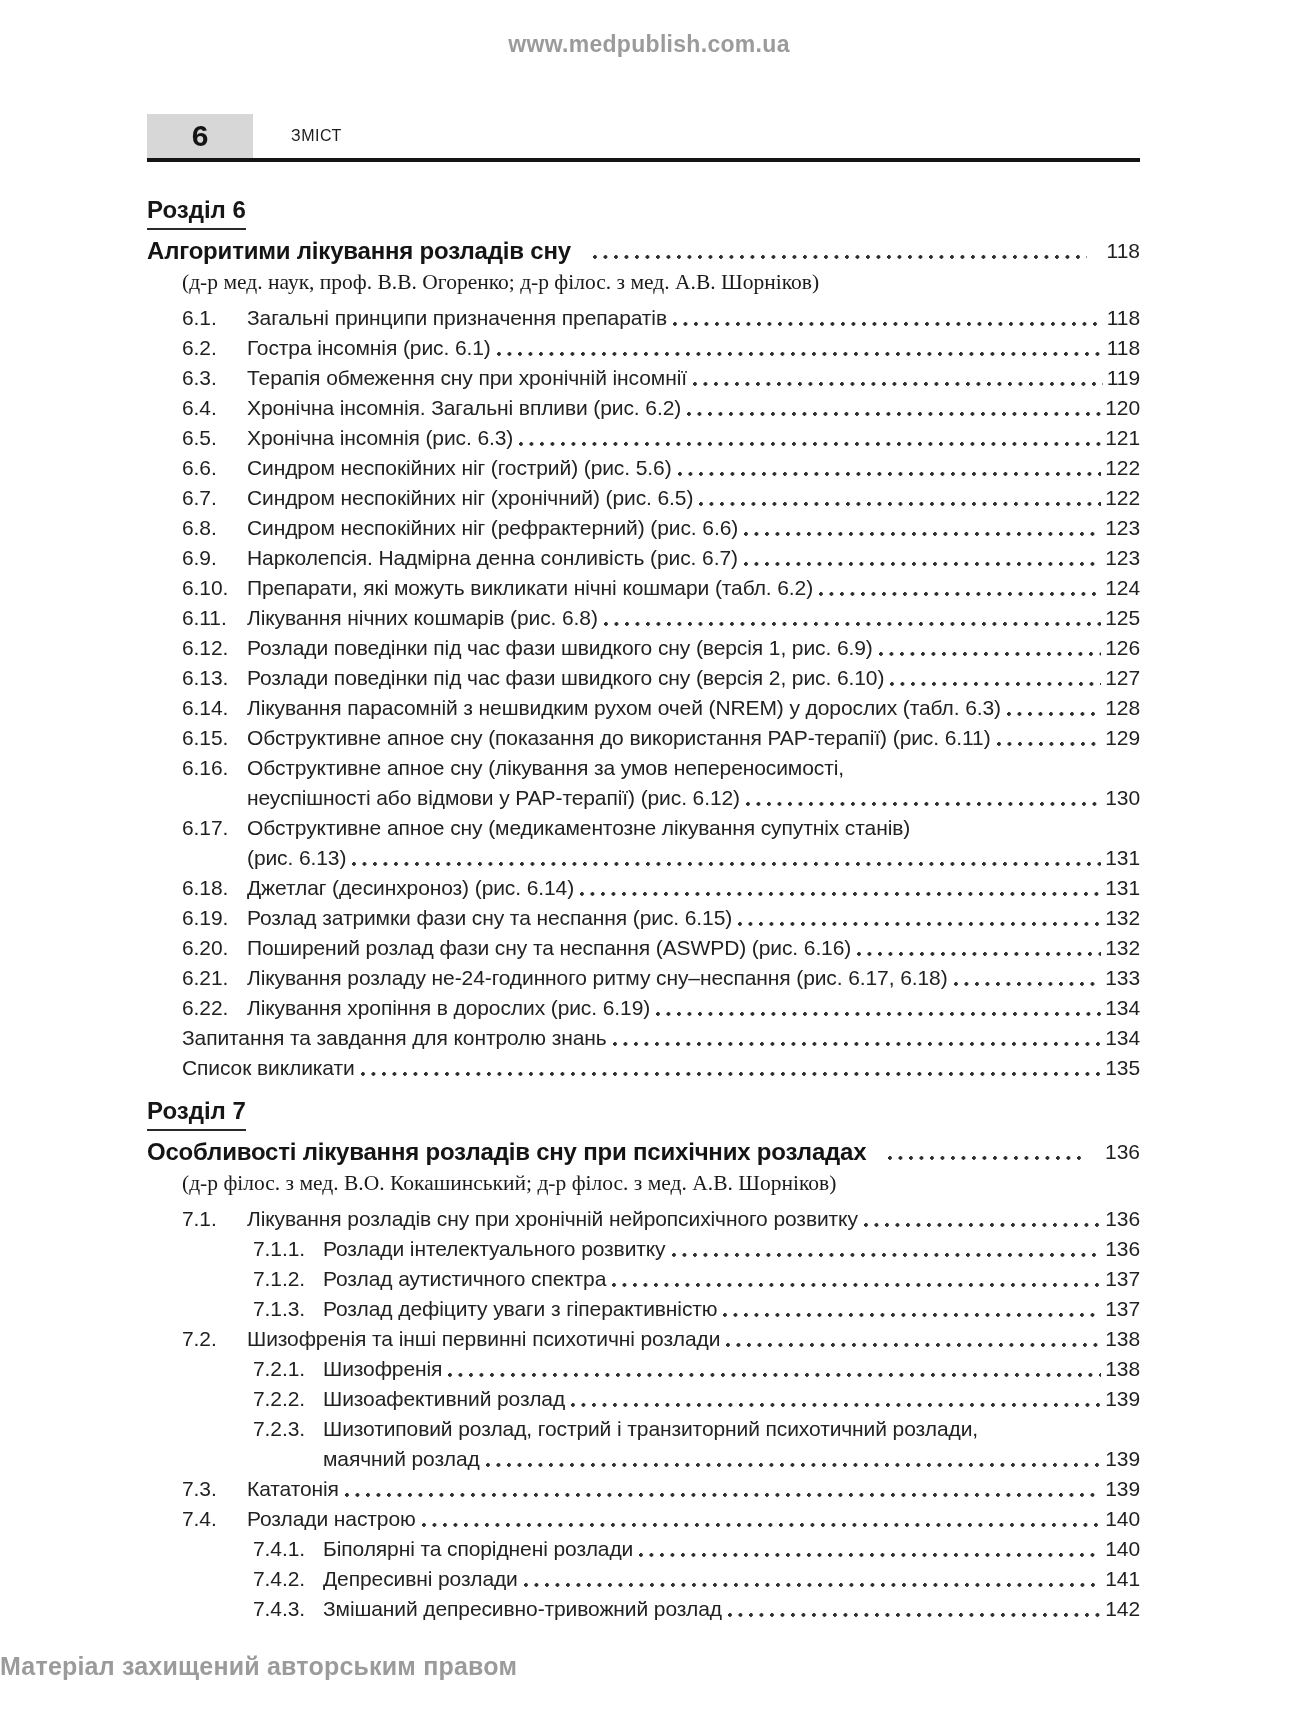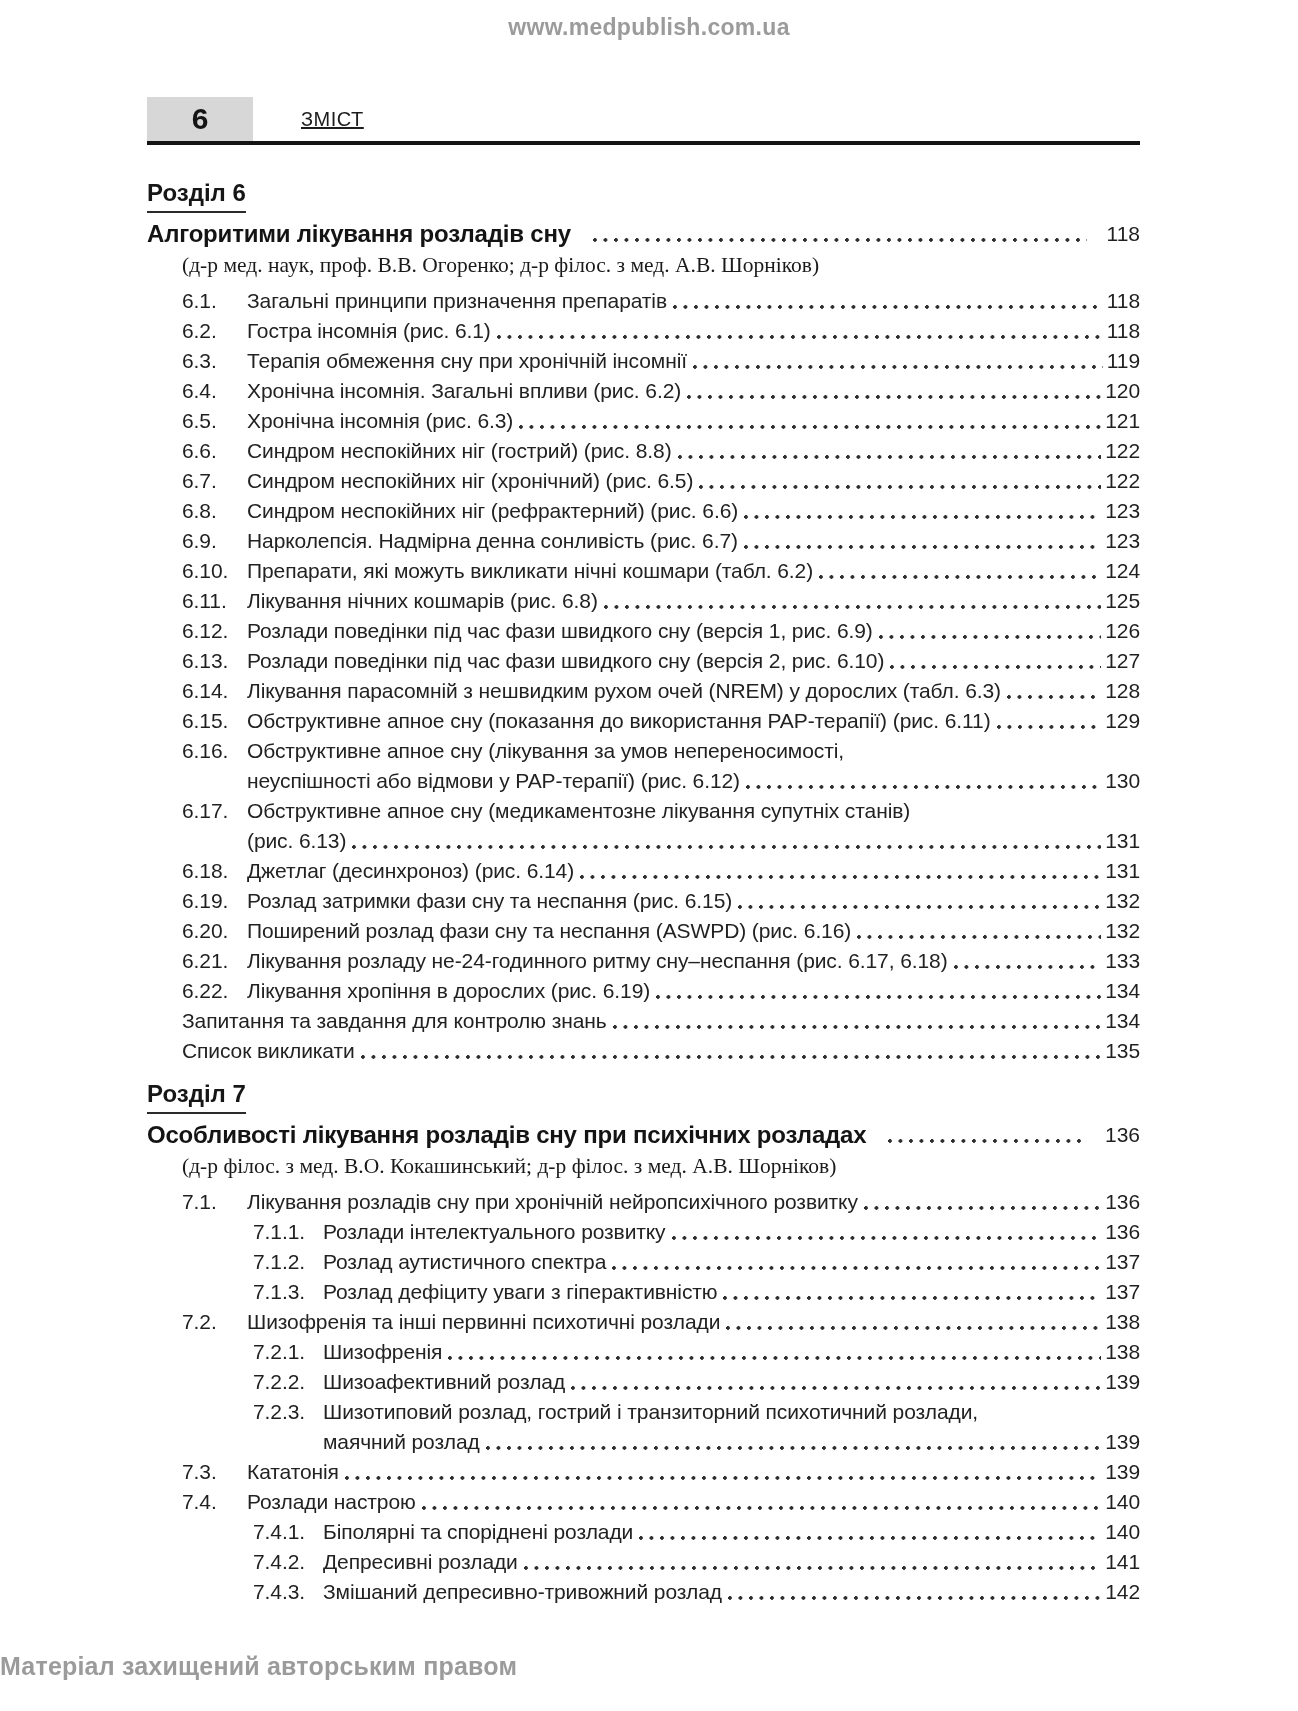"www.medpublish.com.ua" .site-url { padding-top: 14px -> 31px }
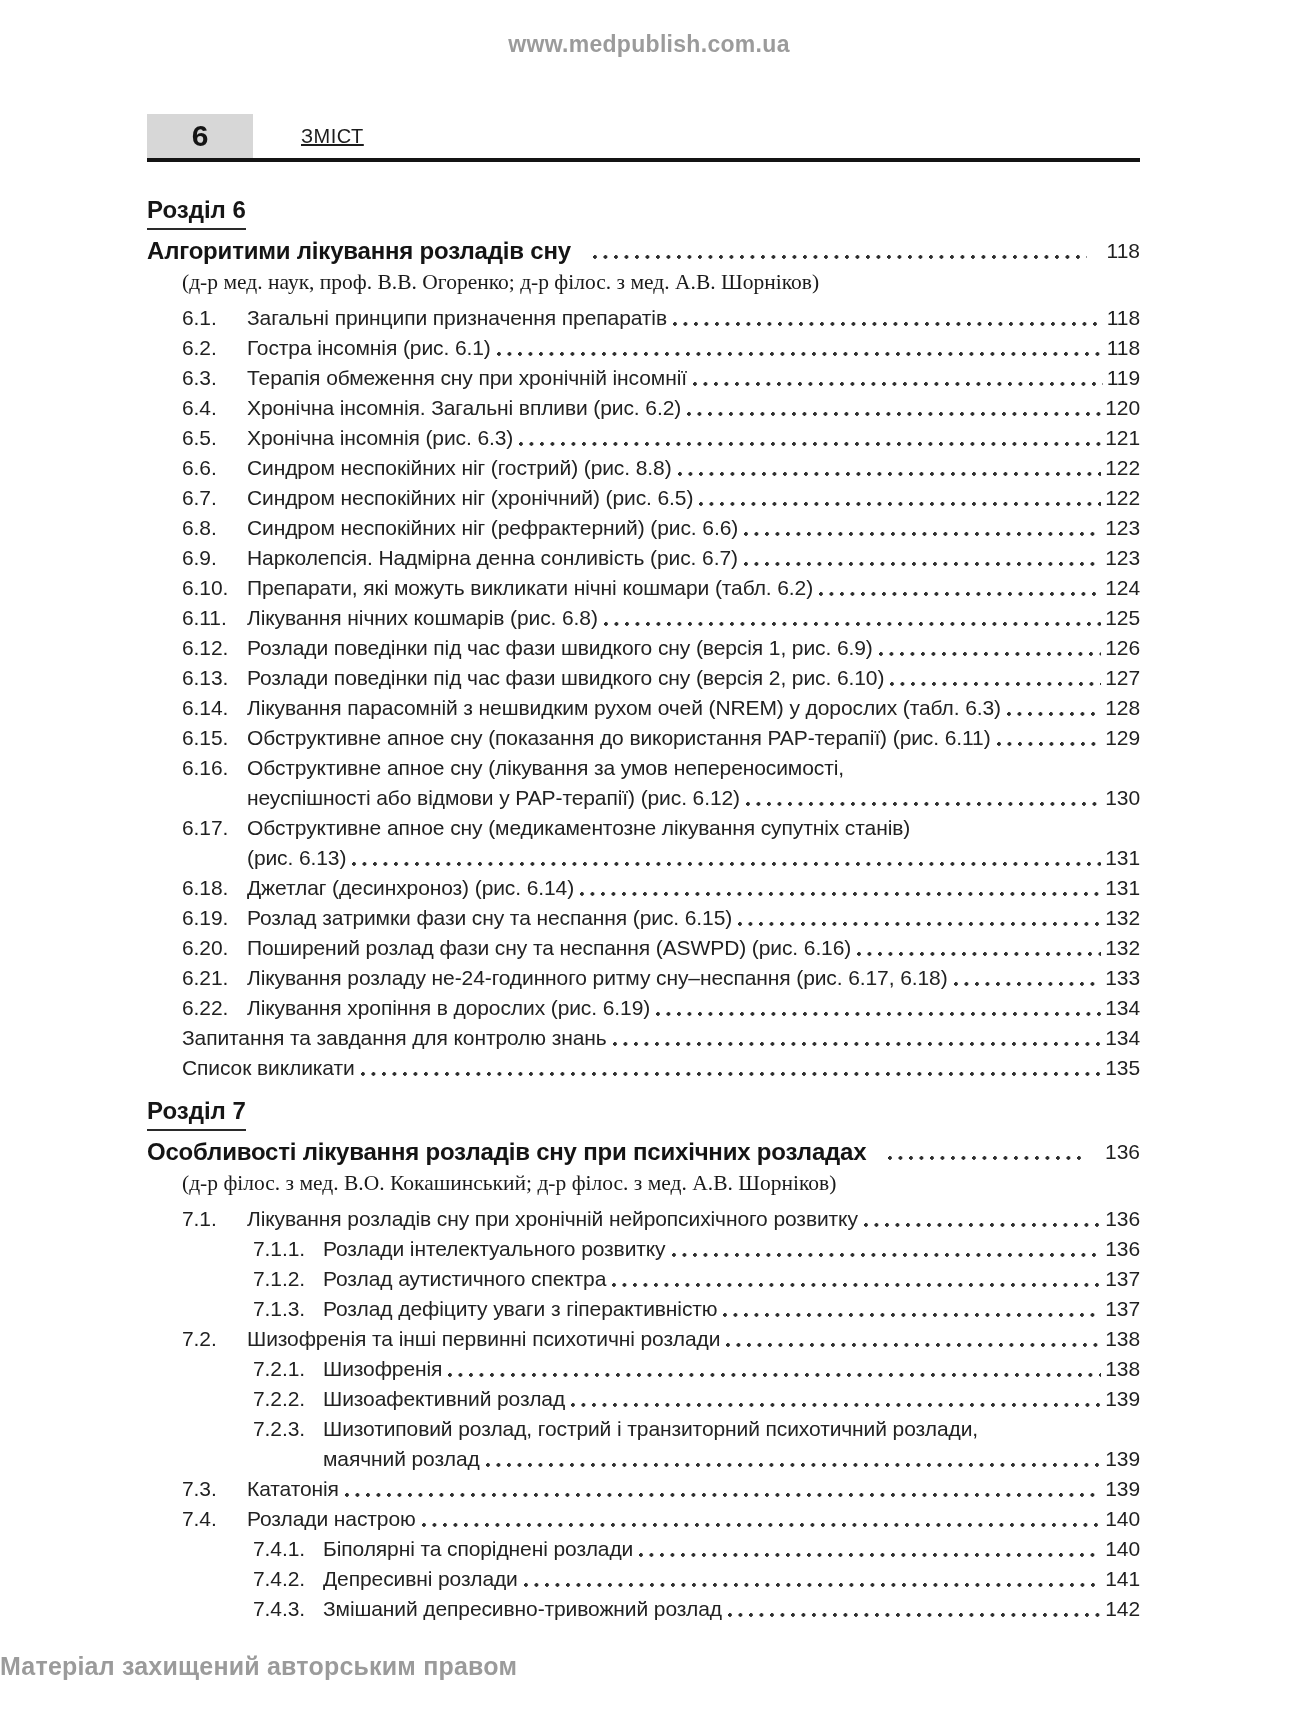"ЗМІСТ" .page-header-title { font-size: 20px -> 16px; margin-left: 48px -> 38px; text-decoration: underline -> none }
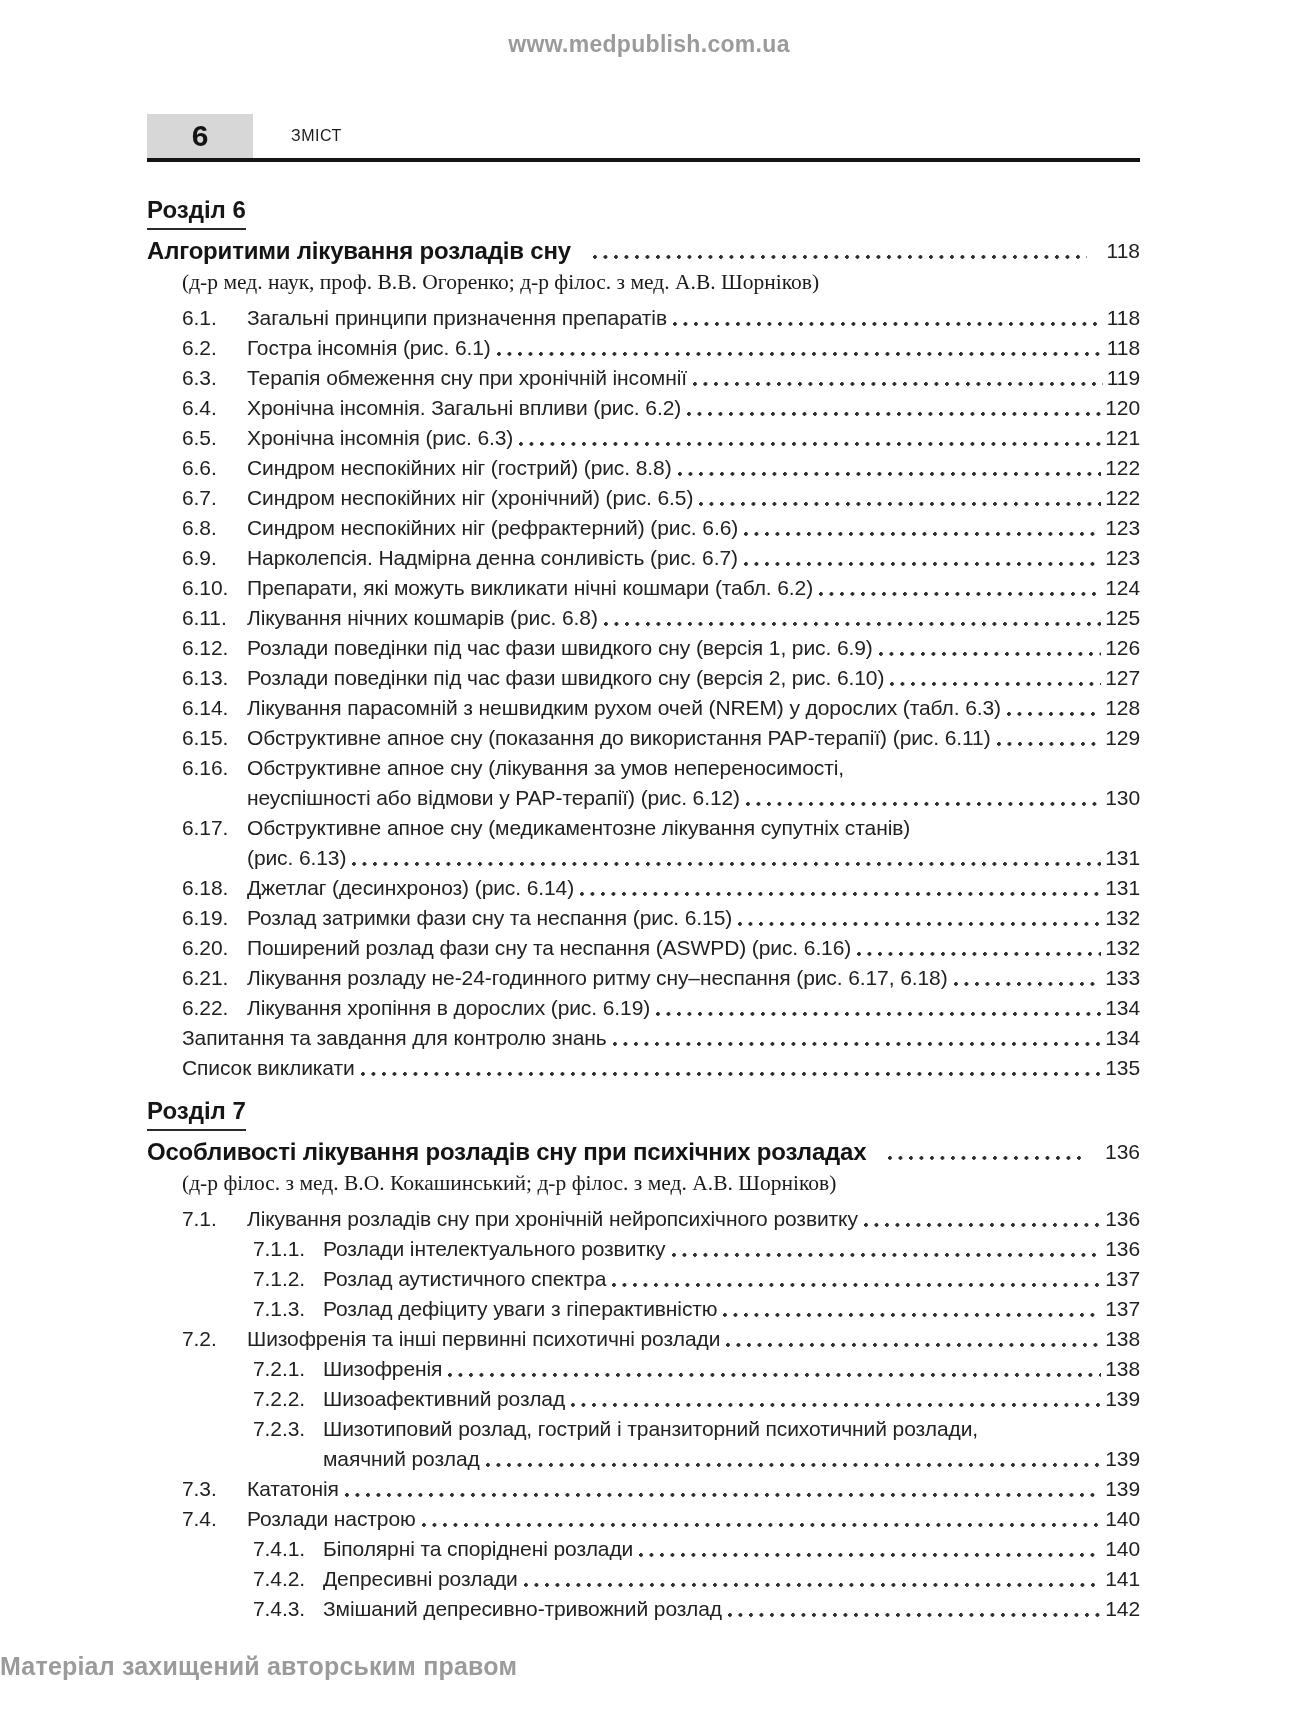"Синдром неспокійних ніг (гострий) (рис." span.txt { text: 8.8 -> 5.6 }
